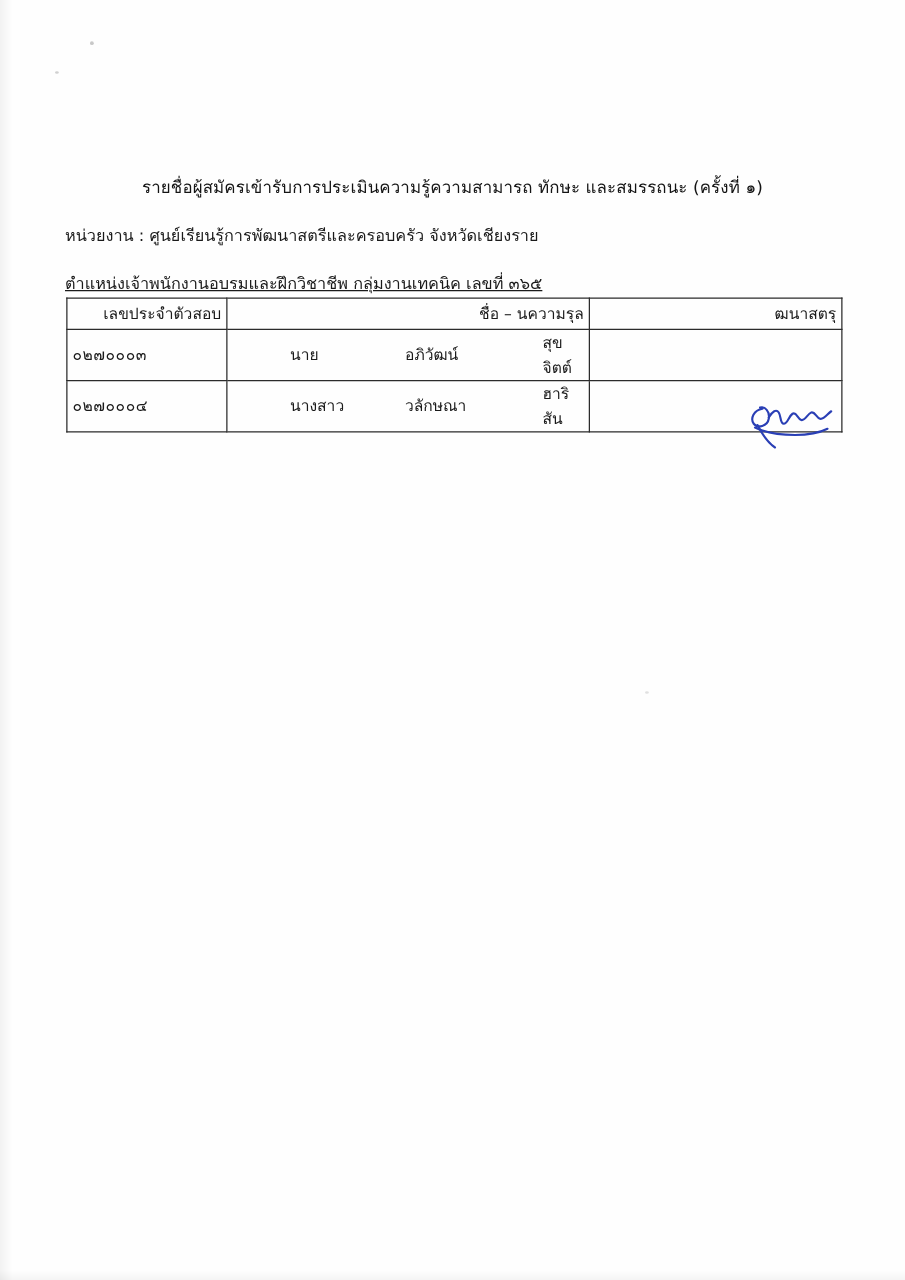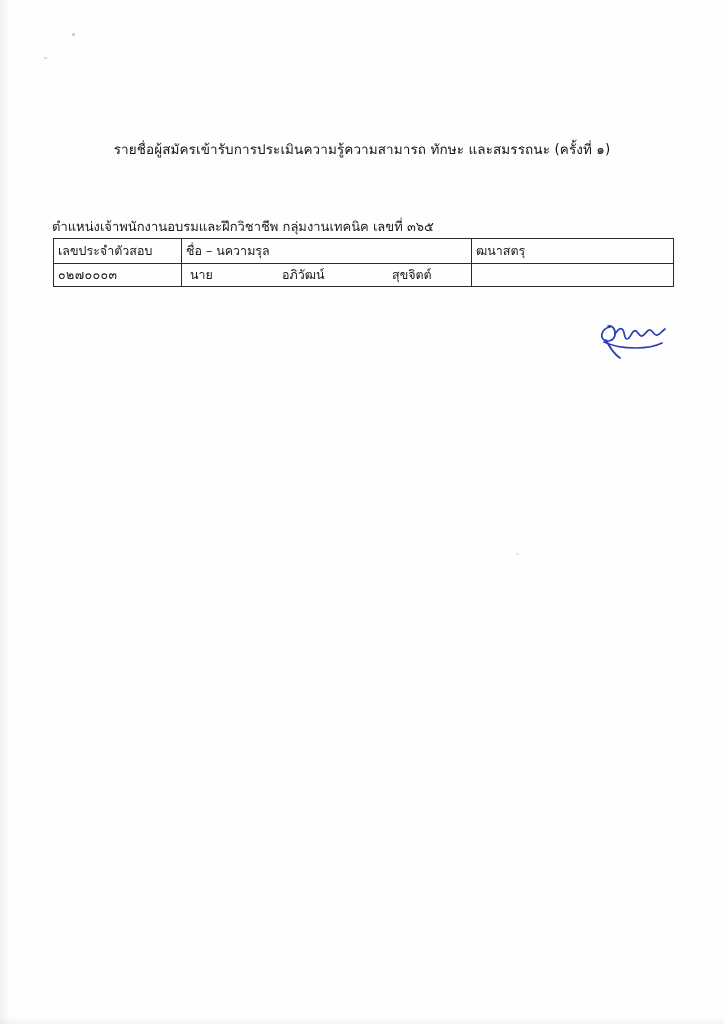"หน่วยงาน :" div.line-org { html: none -> <div>หน่วยงาน : ศูนย์เรียนรู้การพัฒนาสตรีและครอบครัว จังหวัดเชียงราย</div> }
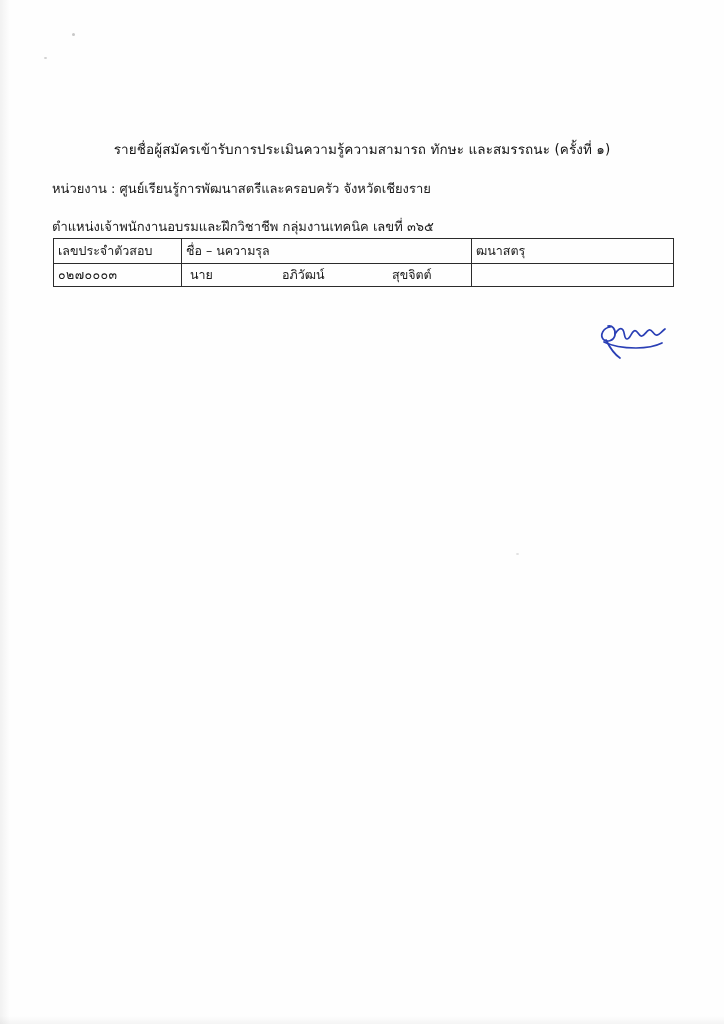"ตำแหน่งเจ้าพนักงานอบรมและฝึกวิชาชีพ" .line-pos { text-decoration: none -> underline }
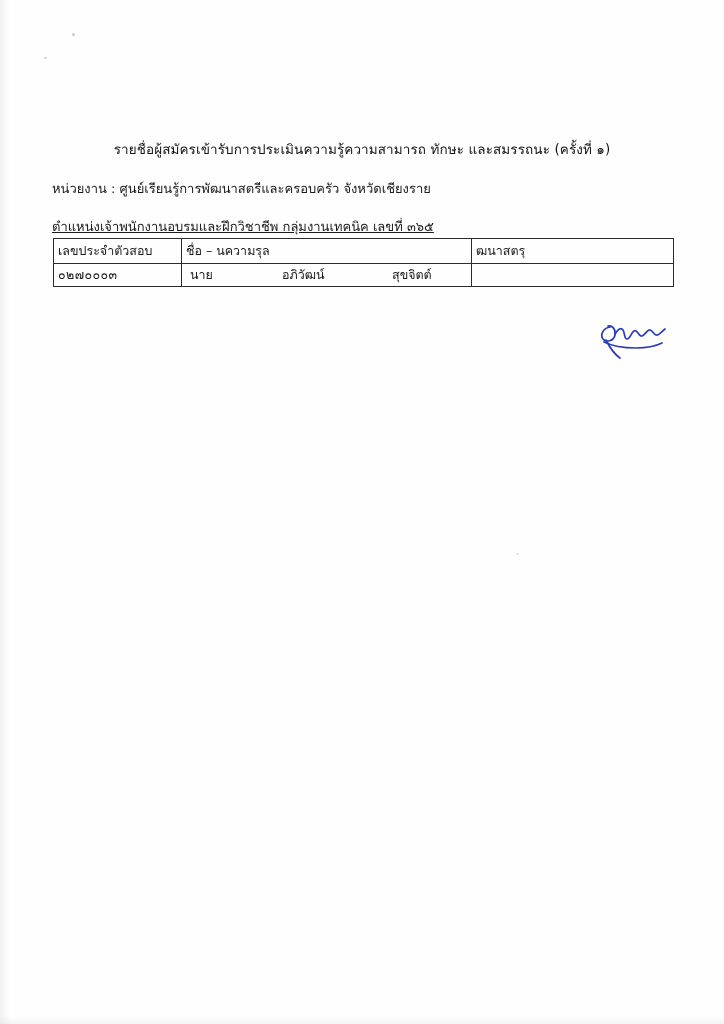"เลขประจำตัวสอบ" table.roster thead th { text-align: left -> right }
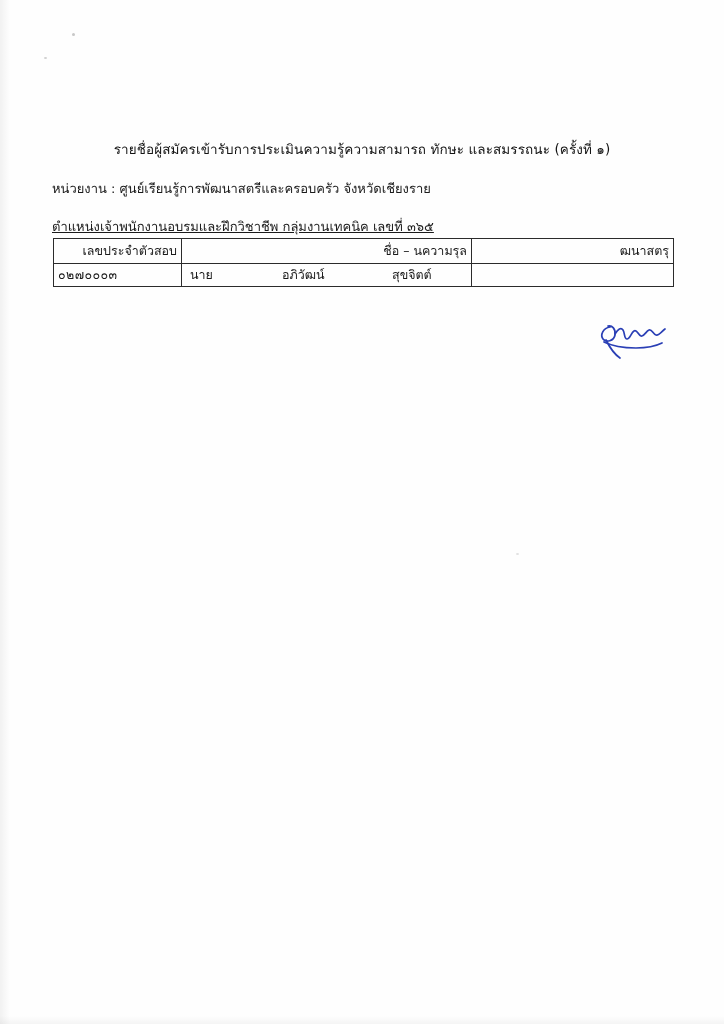"นาย" .name-title { margin-left: none -> 42px }
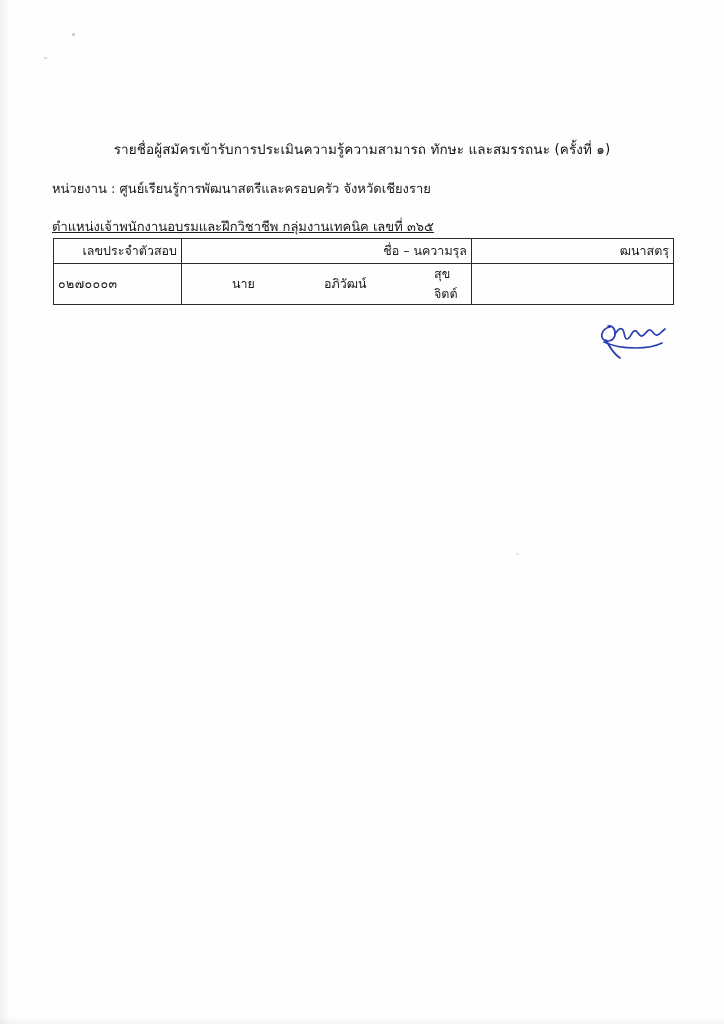"๐๒๗๐๐๐๔" tr { html: none -> <tr> <td>๐๒๗๐๐๐๔</td> <td> <div> <span>นางสาว</span> <span>วลักษณา</span> <span>ฮาริสัน</span> </div> </td> <td></td> </tr> }
